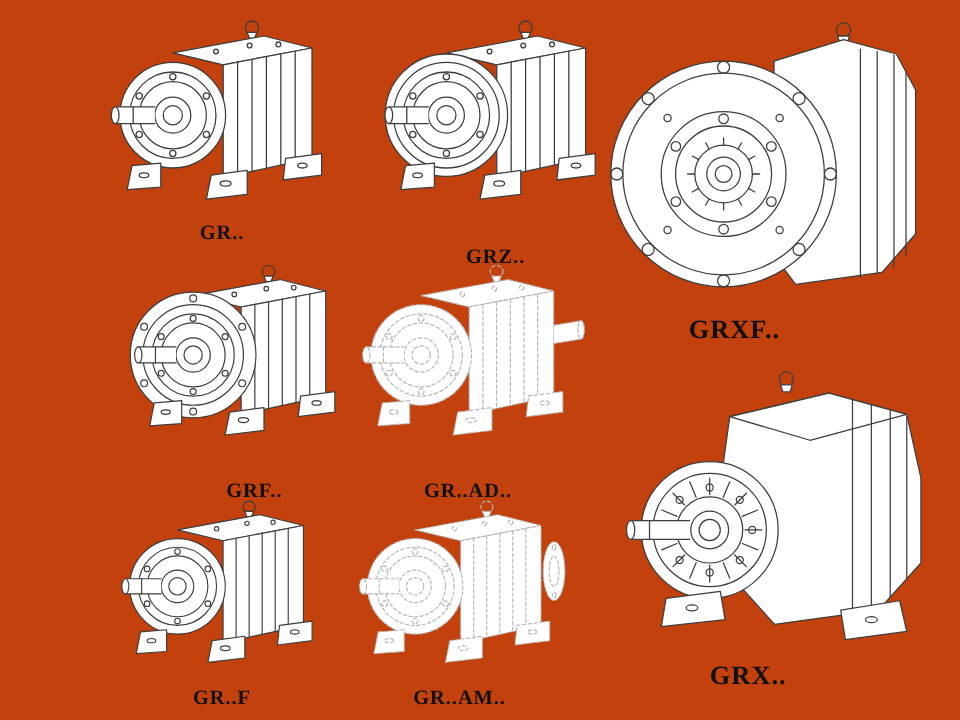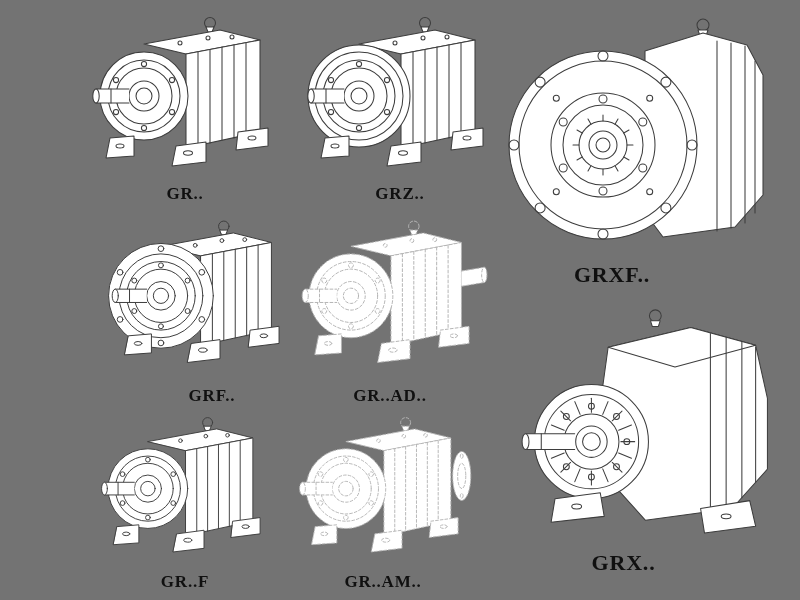"GR.." .page { background: #737373 -> #c2410c }
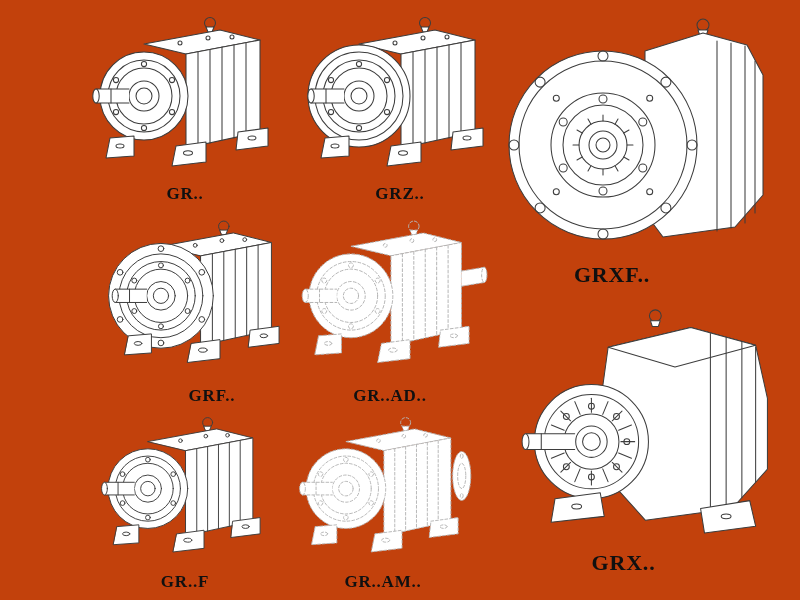"GRZ.." div.cell { gap: none -> 20px; left: 295px -> 308px }
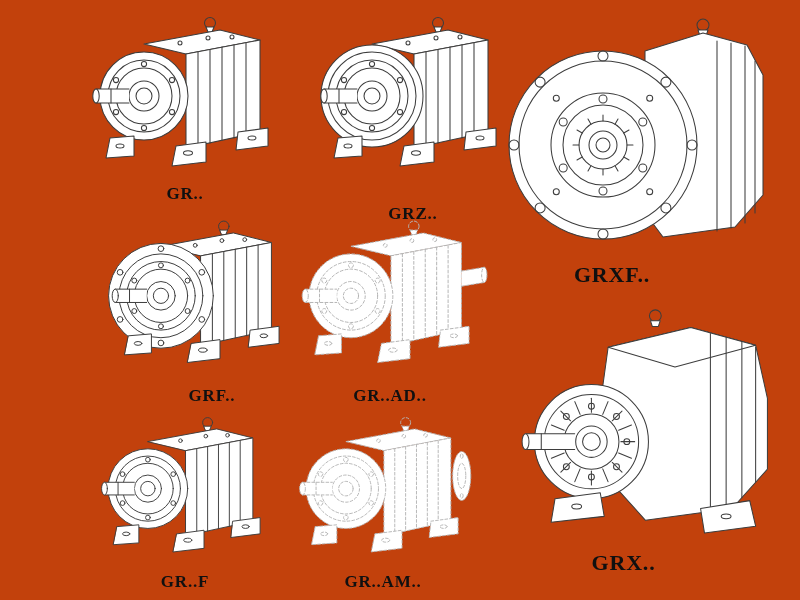"GRF.." .mt8 { margin-top: 8px -> 21px }
